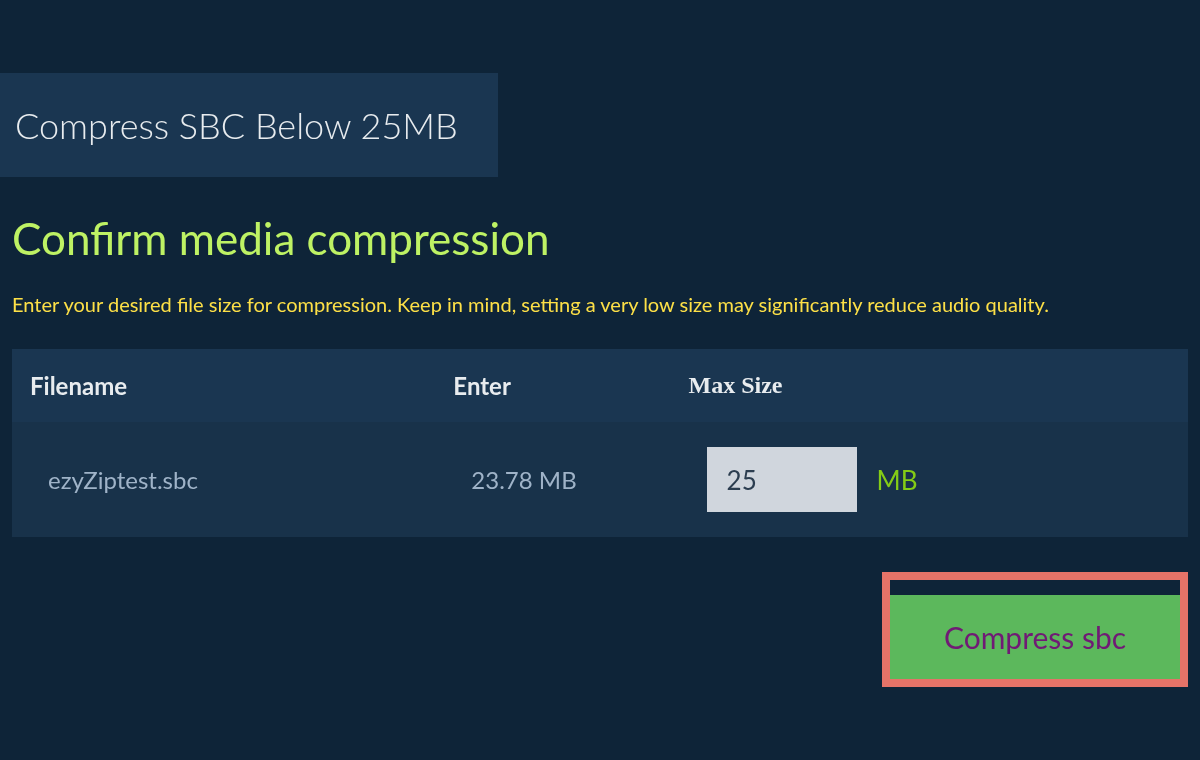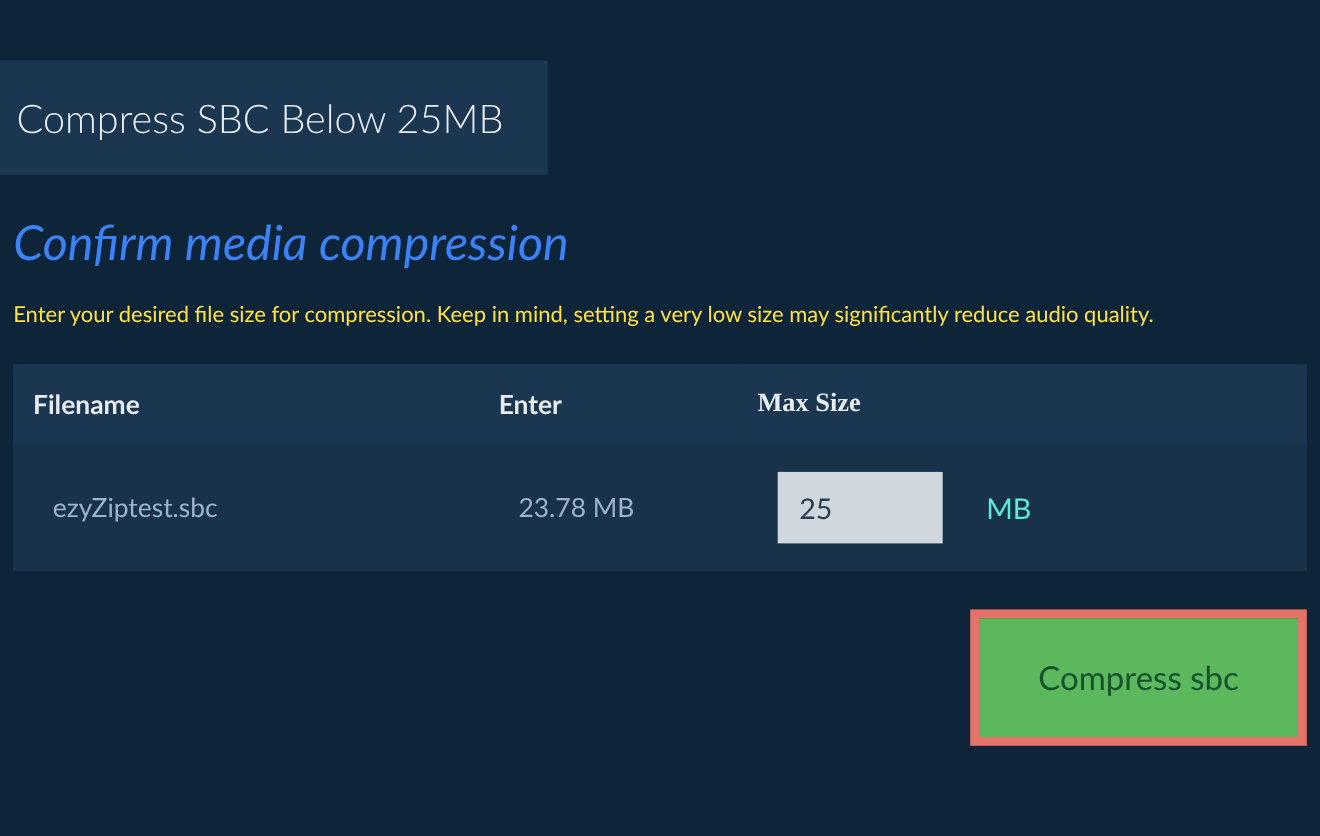"Compress SBC Below 25MB" .tab-header { margin-top: 55px -> 73px }
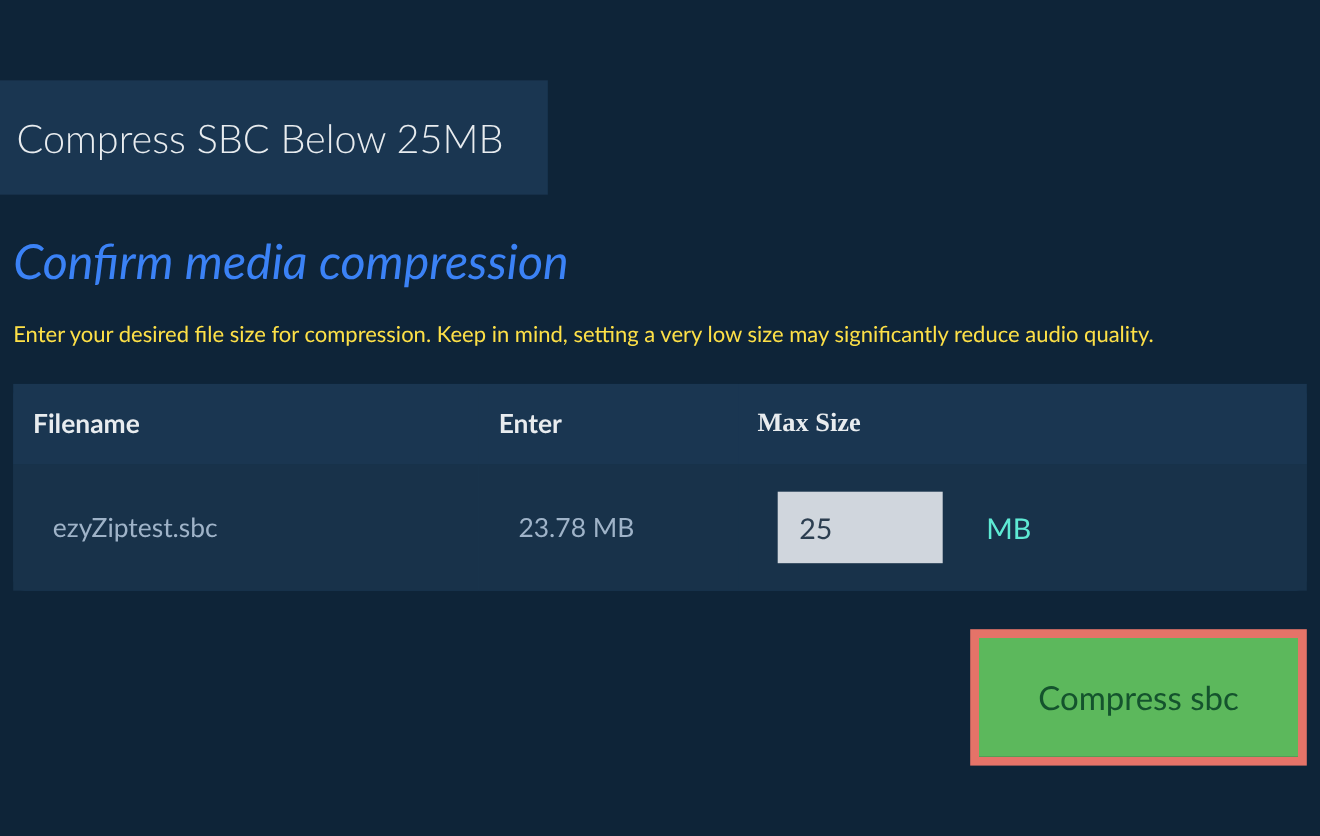"Confirm media compression" .page-title { color: #3b82f6 -> #bef264; font-style: italic -> none }
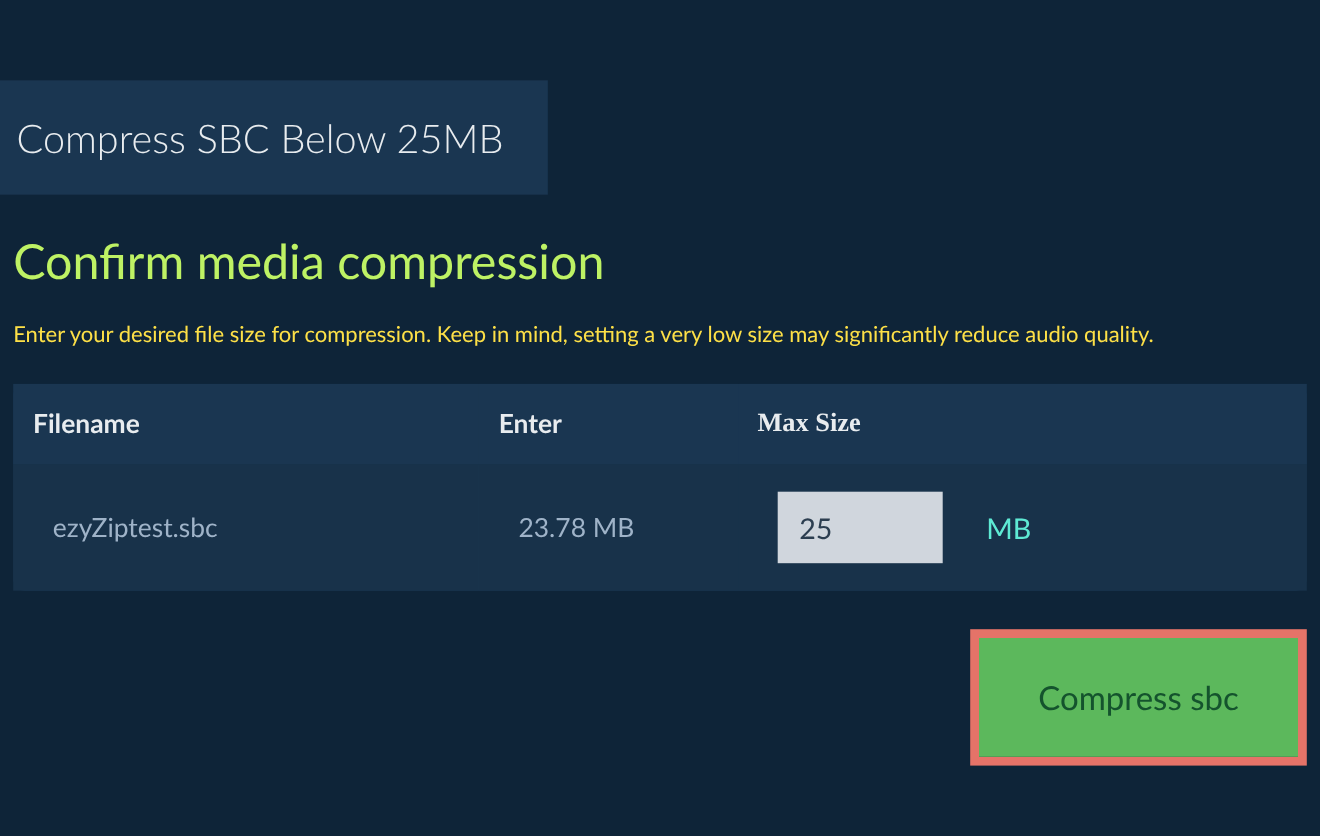"25" .max-size-wrapper { gap: none -> 20px }
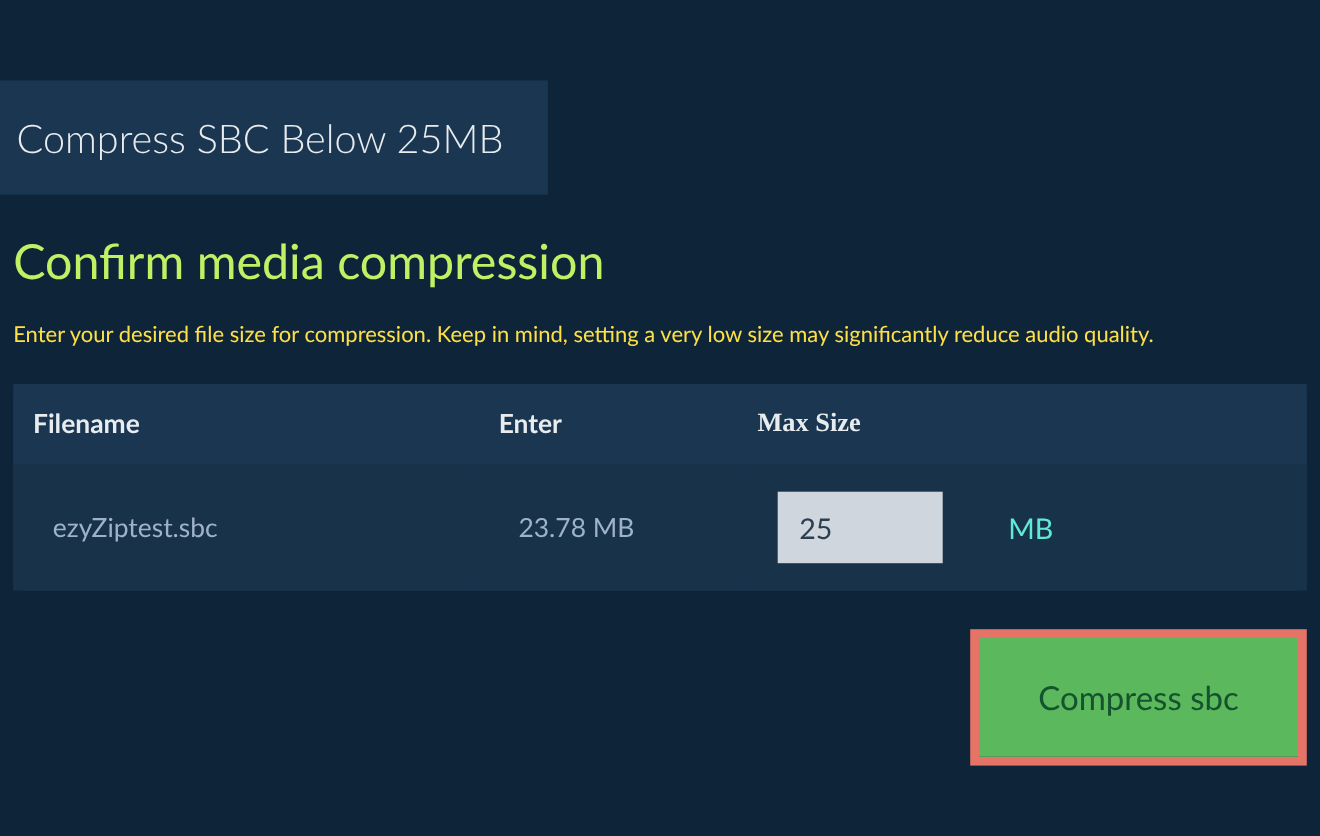"MB" .max-size-unit { color: #5eead4 -> #84cc16; margin-left: 40px -> none }
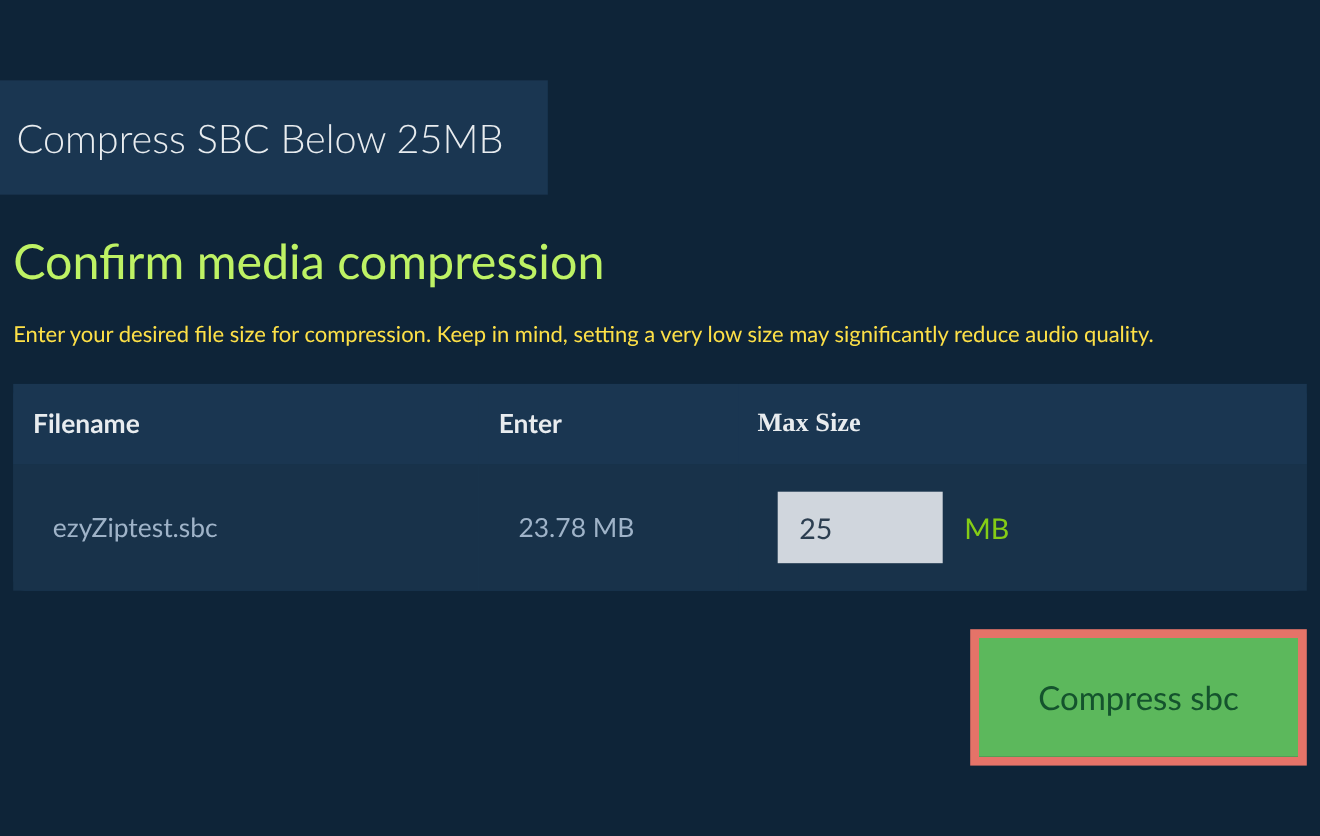"Compress sbc" .compress-button { color: #14532d -> #701a75; margin-top: none -> 15px; padding: 36px 40px -> 24px 40px }
